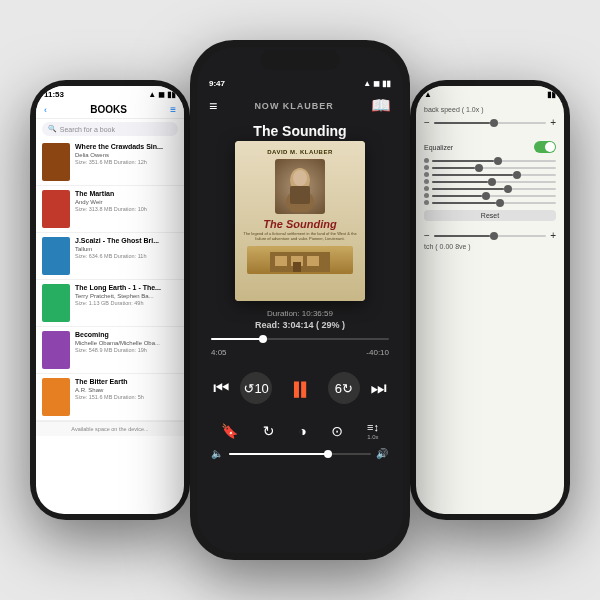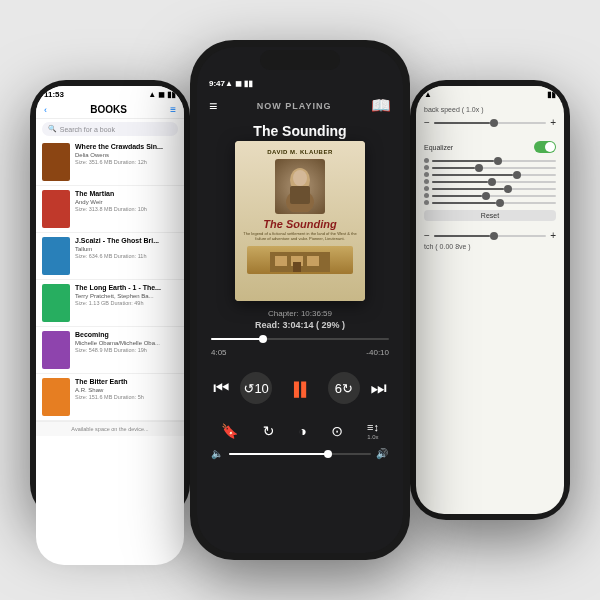"9:47" .center-status-bar { justify-content: flex-start -> space-between }
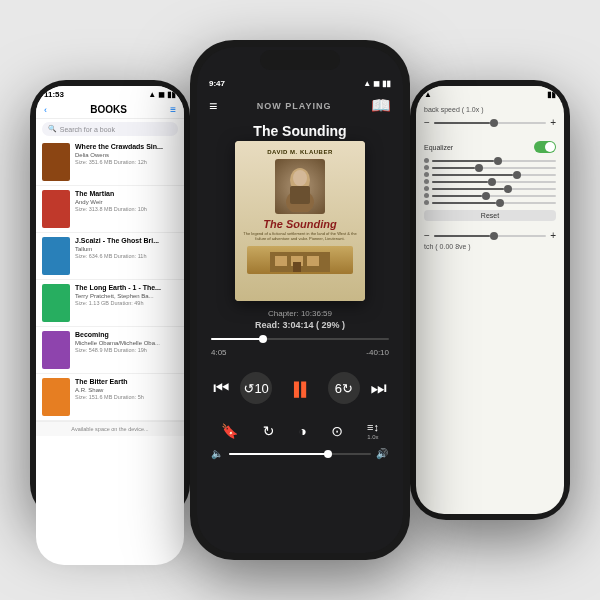"11:53" .phone-left .phone-screen { height: 479px -> 428px }
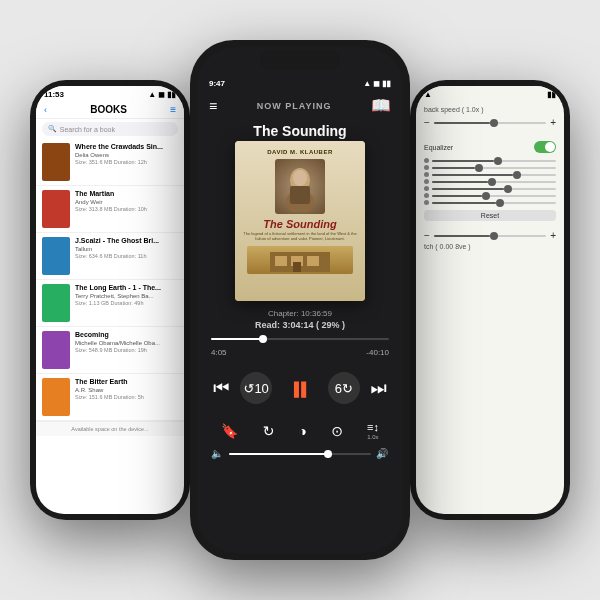"NOW PLAYING" span.center-nav-title { text: PLAYING -> KLAUBER }
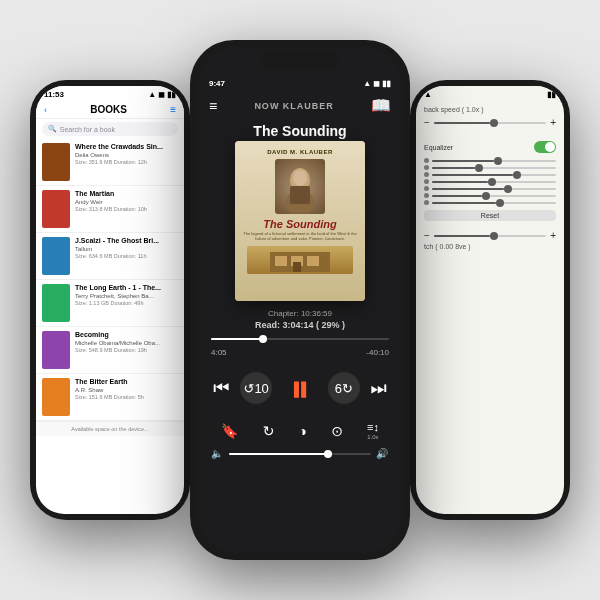"Chapter: 10:36:59" div.duration-info { text: Chapter -> Duration }
